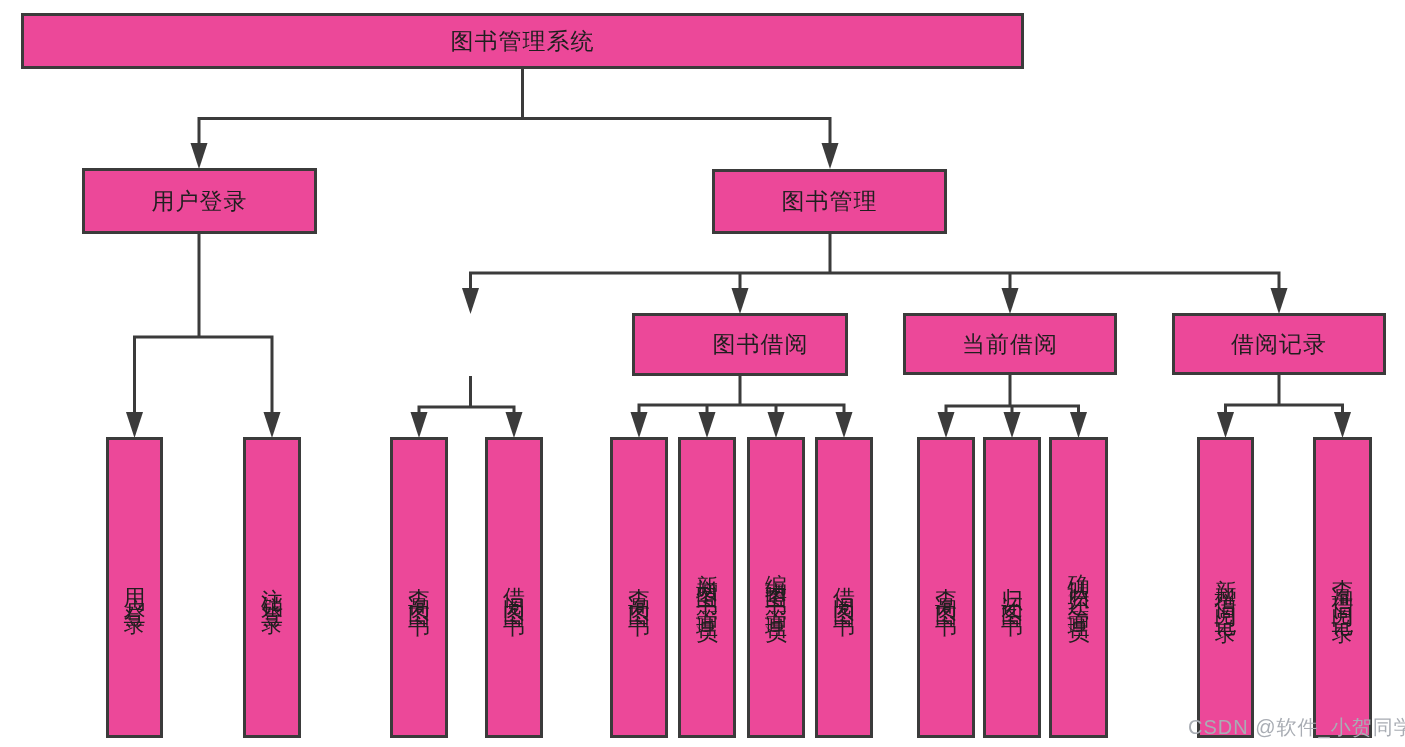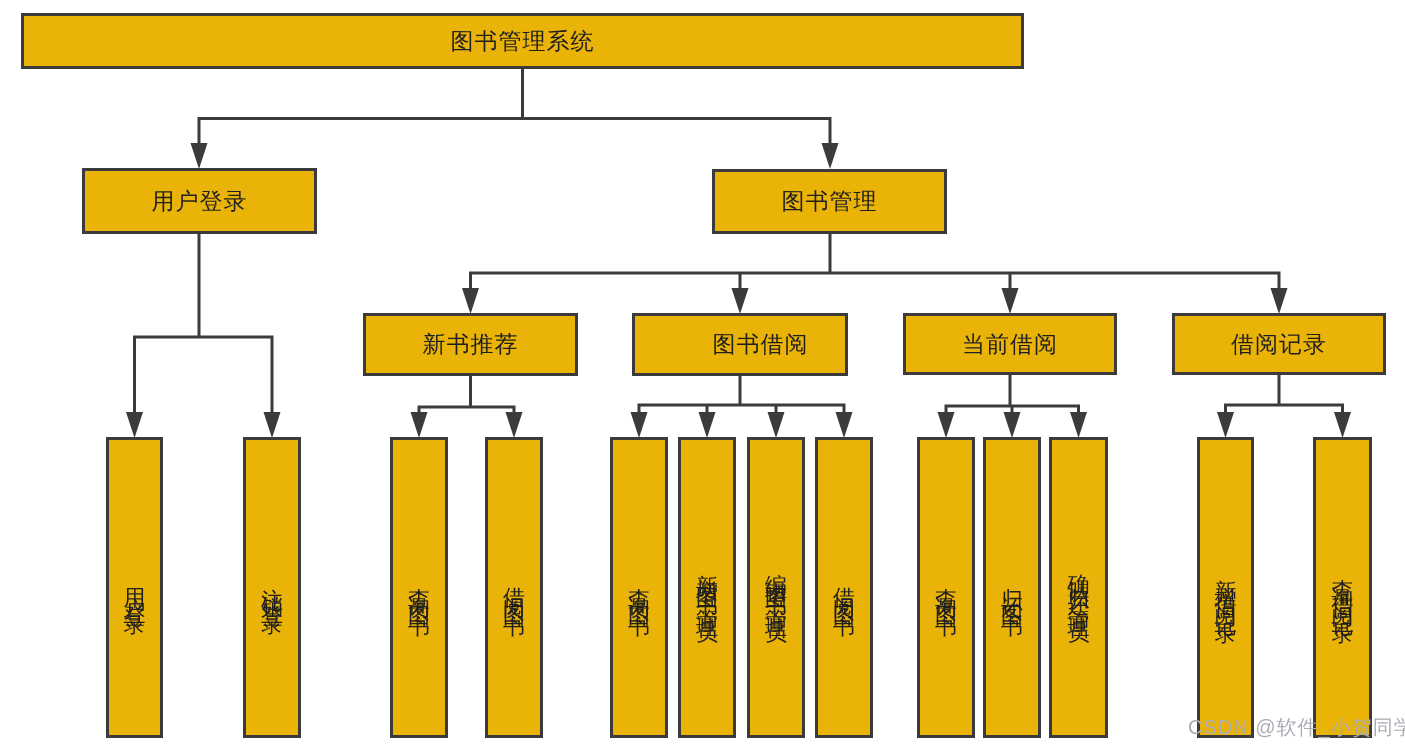"图书管理系统" .node { background: #eab308 -> #ec4899 }
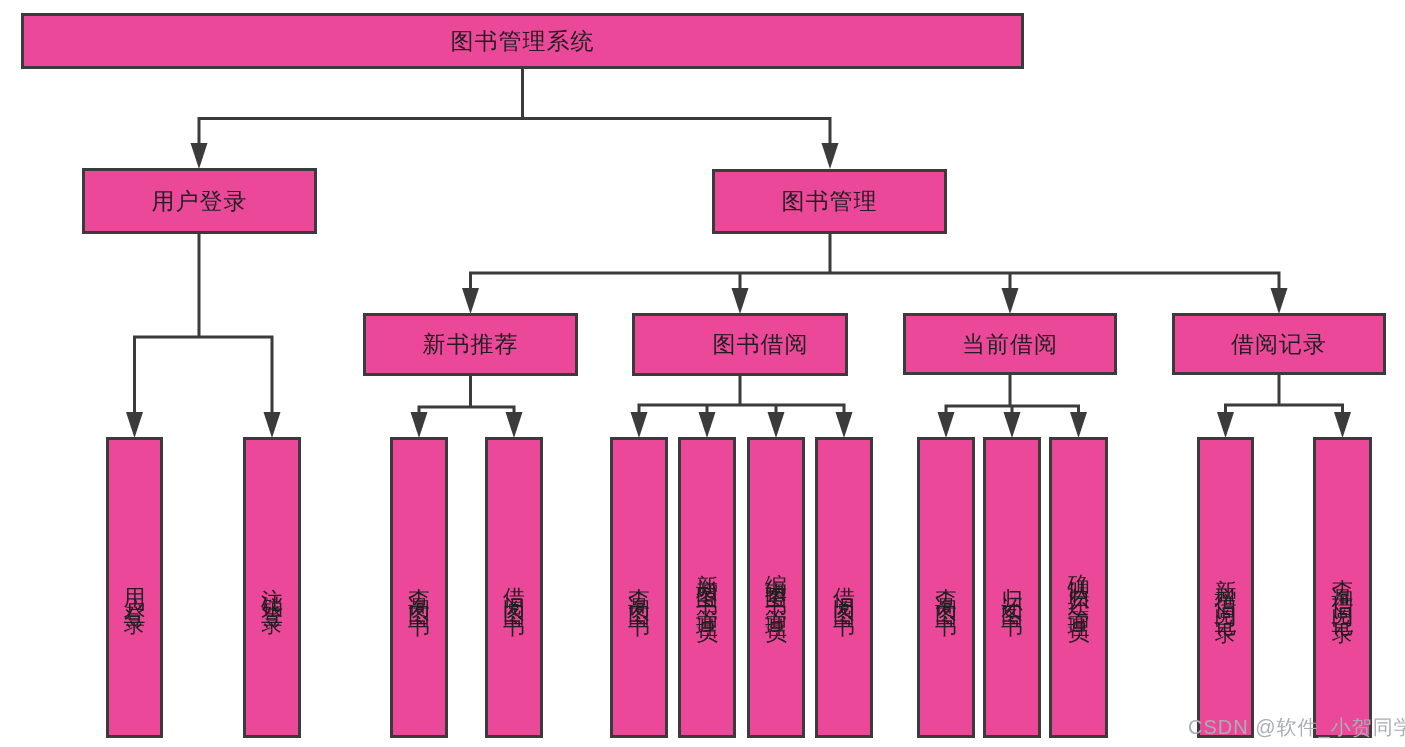"新书推荐" div.node { html: <div>新书推荐</div> -> none }
